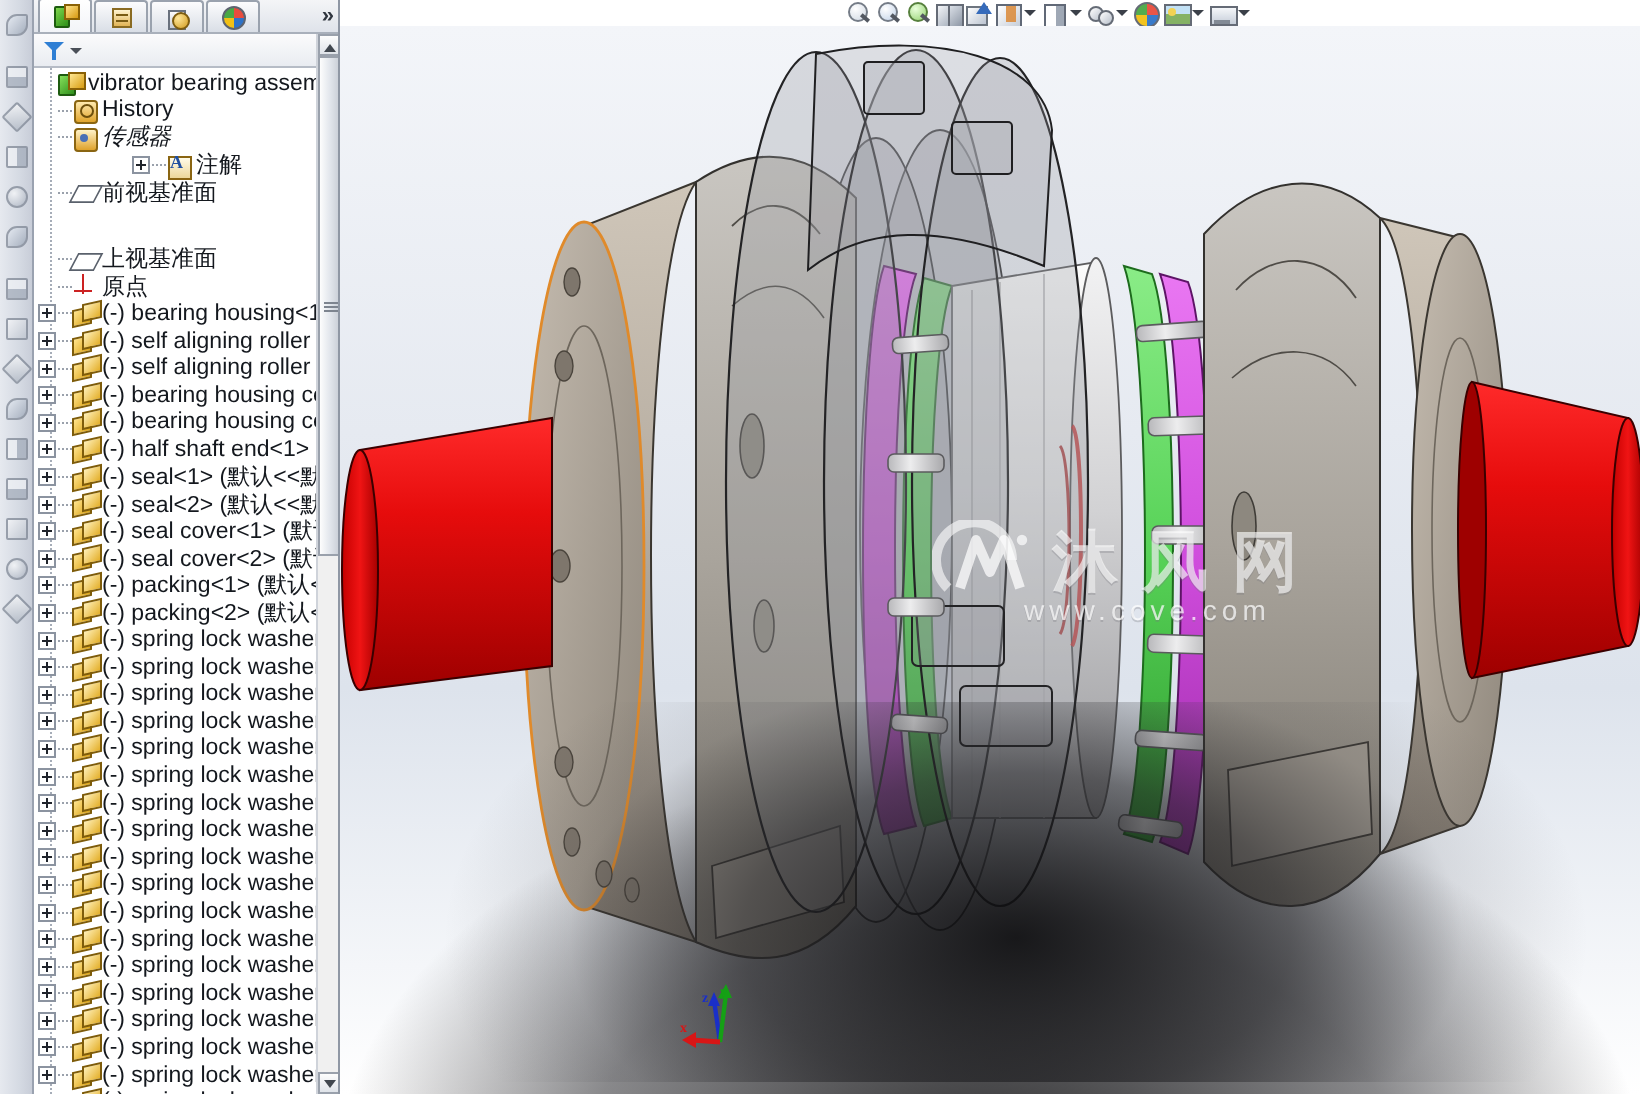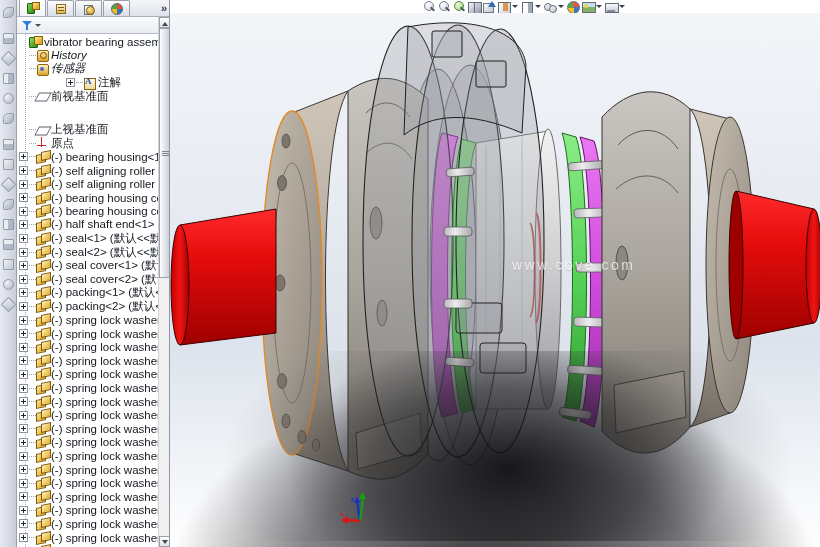"History" div.tnode { font-style: italic -> none }
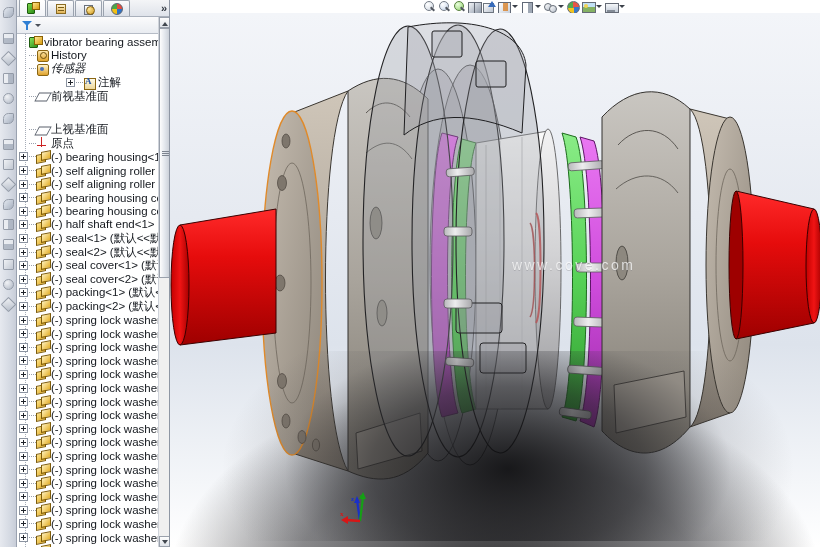"沐风网" div.wm-row { html: none -> <div> <div> <svg> <path></path> <path></path> <circle></circle> </svg> </div> <div>沐风网</div> </div> }
